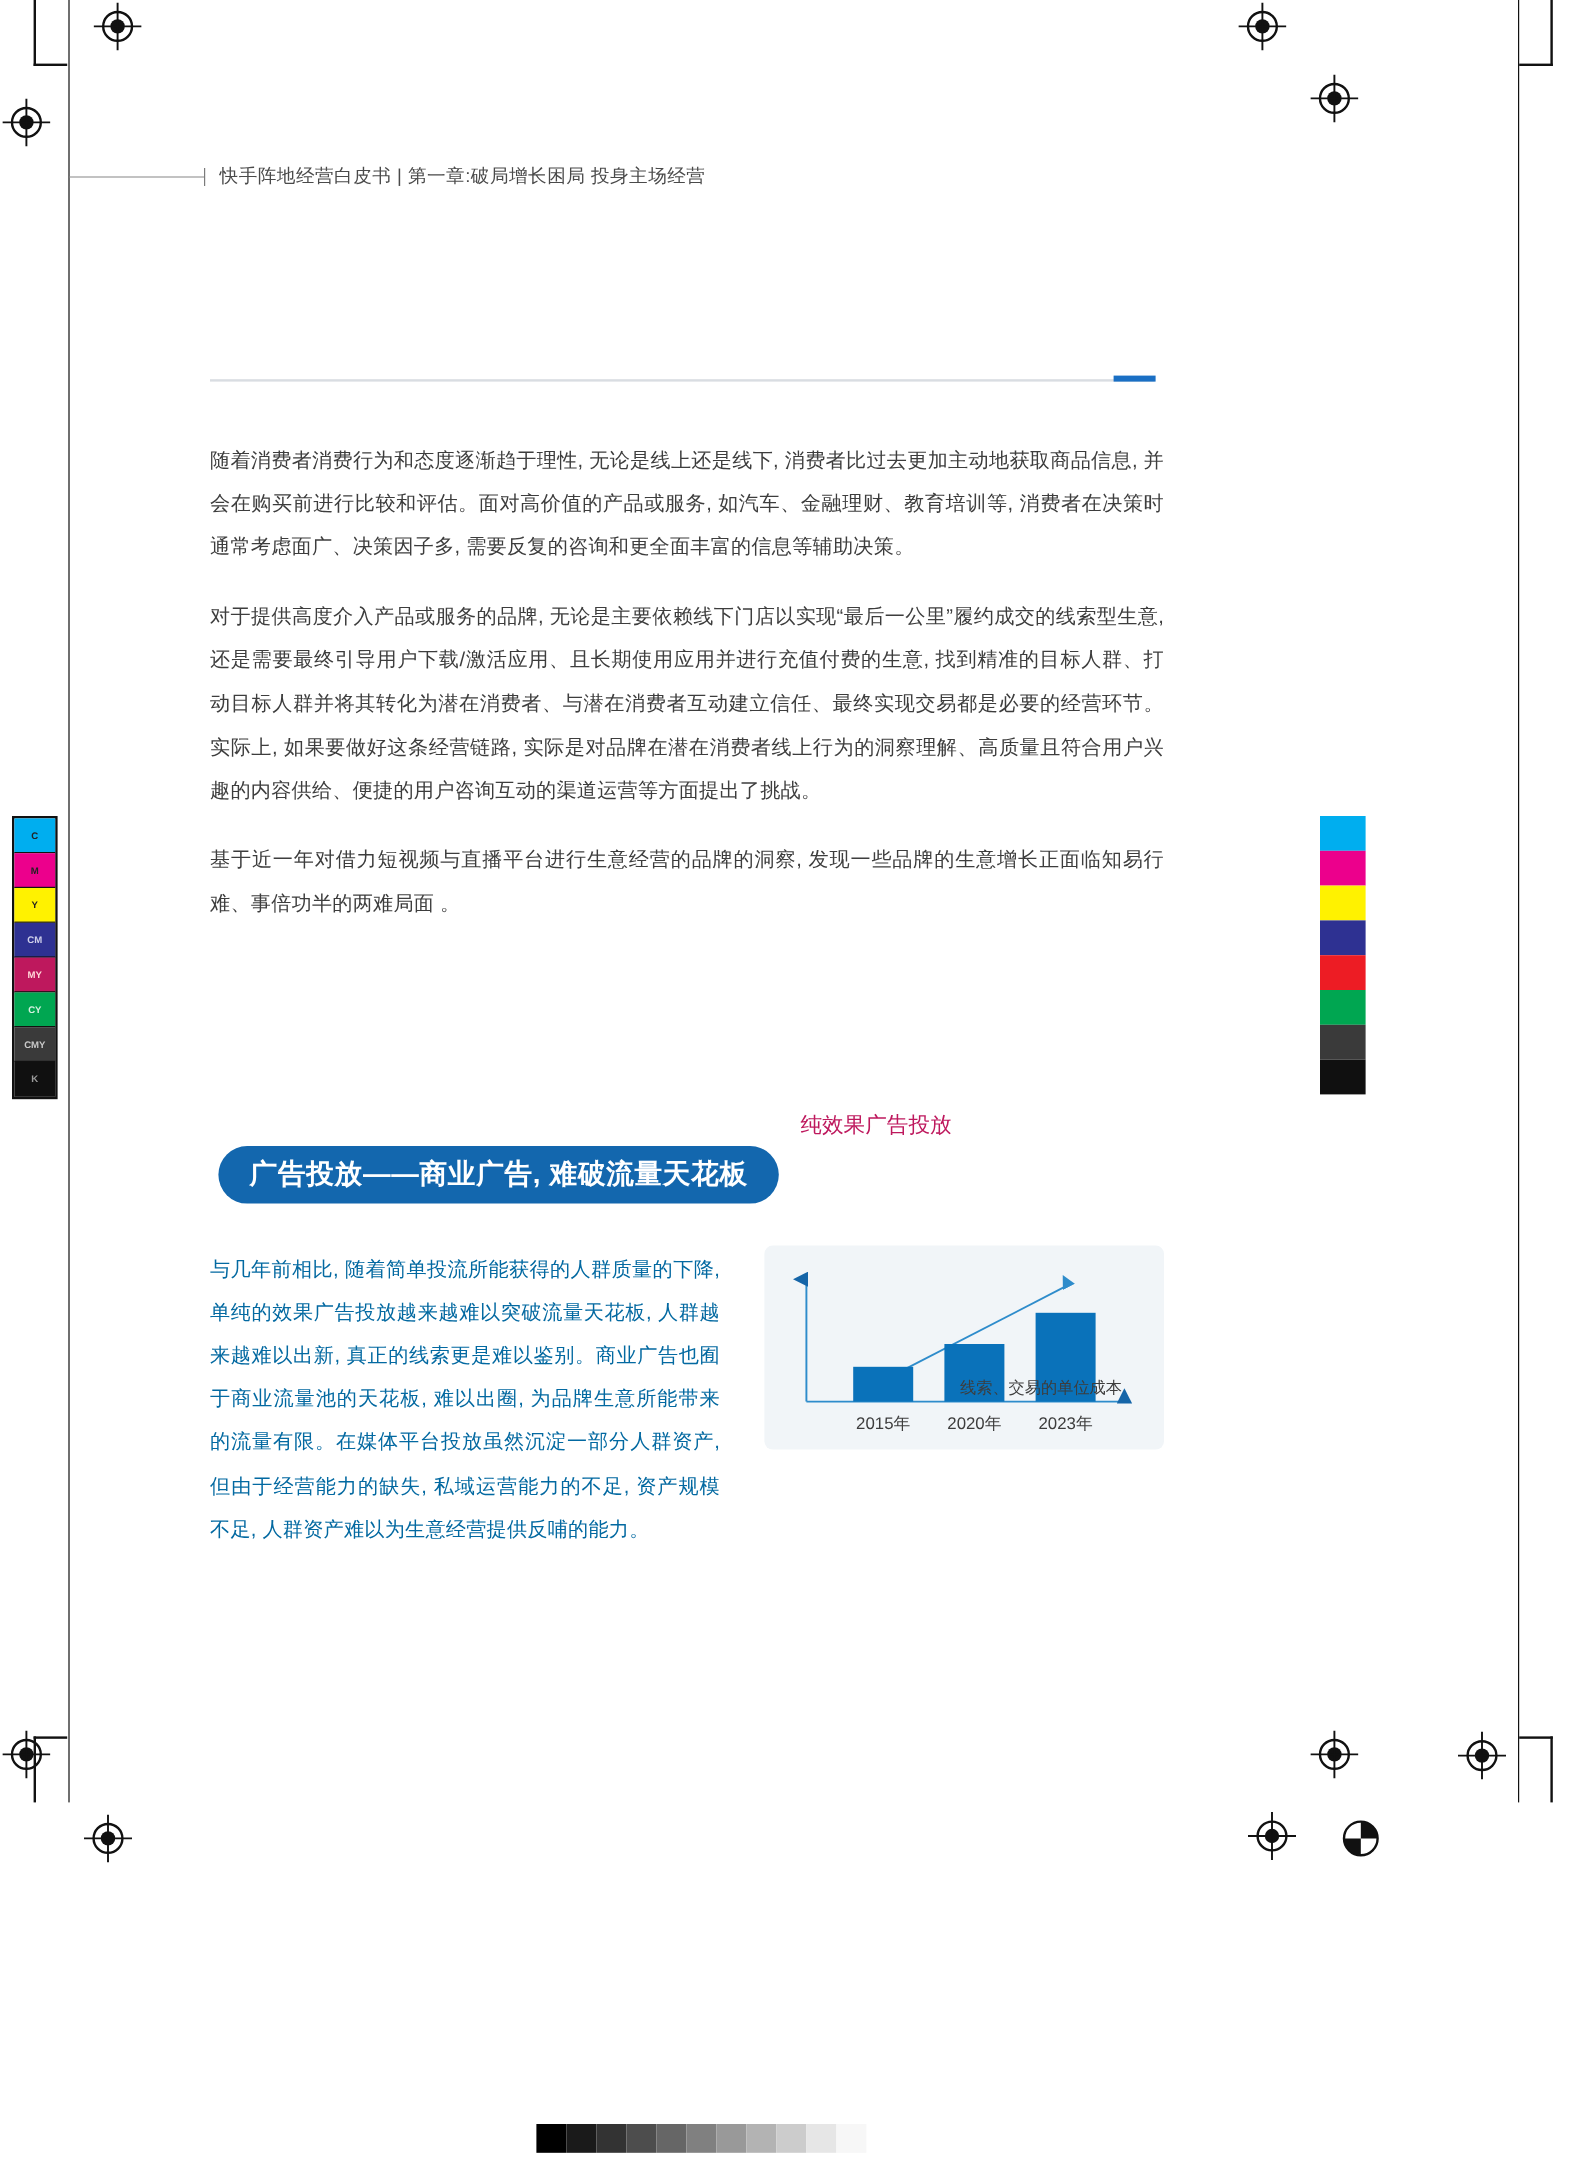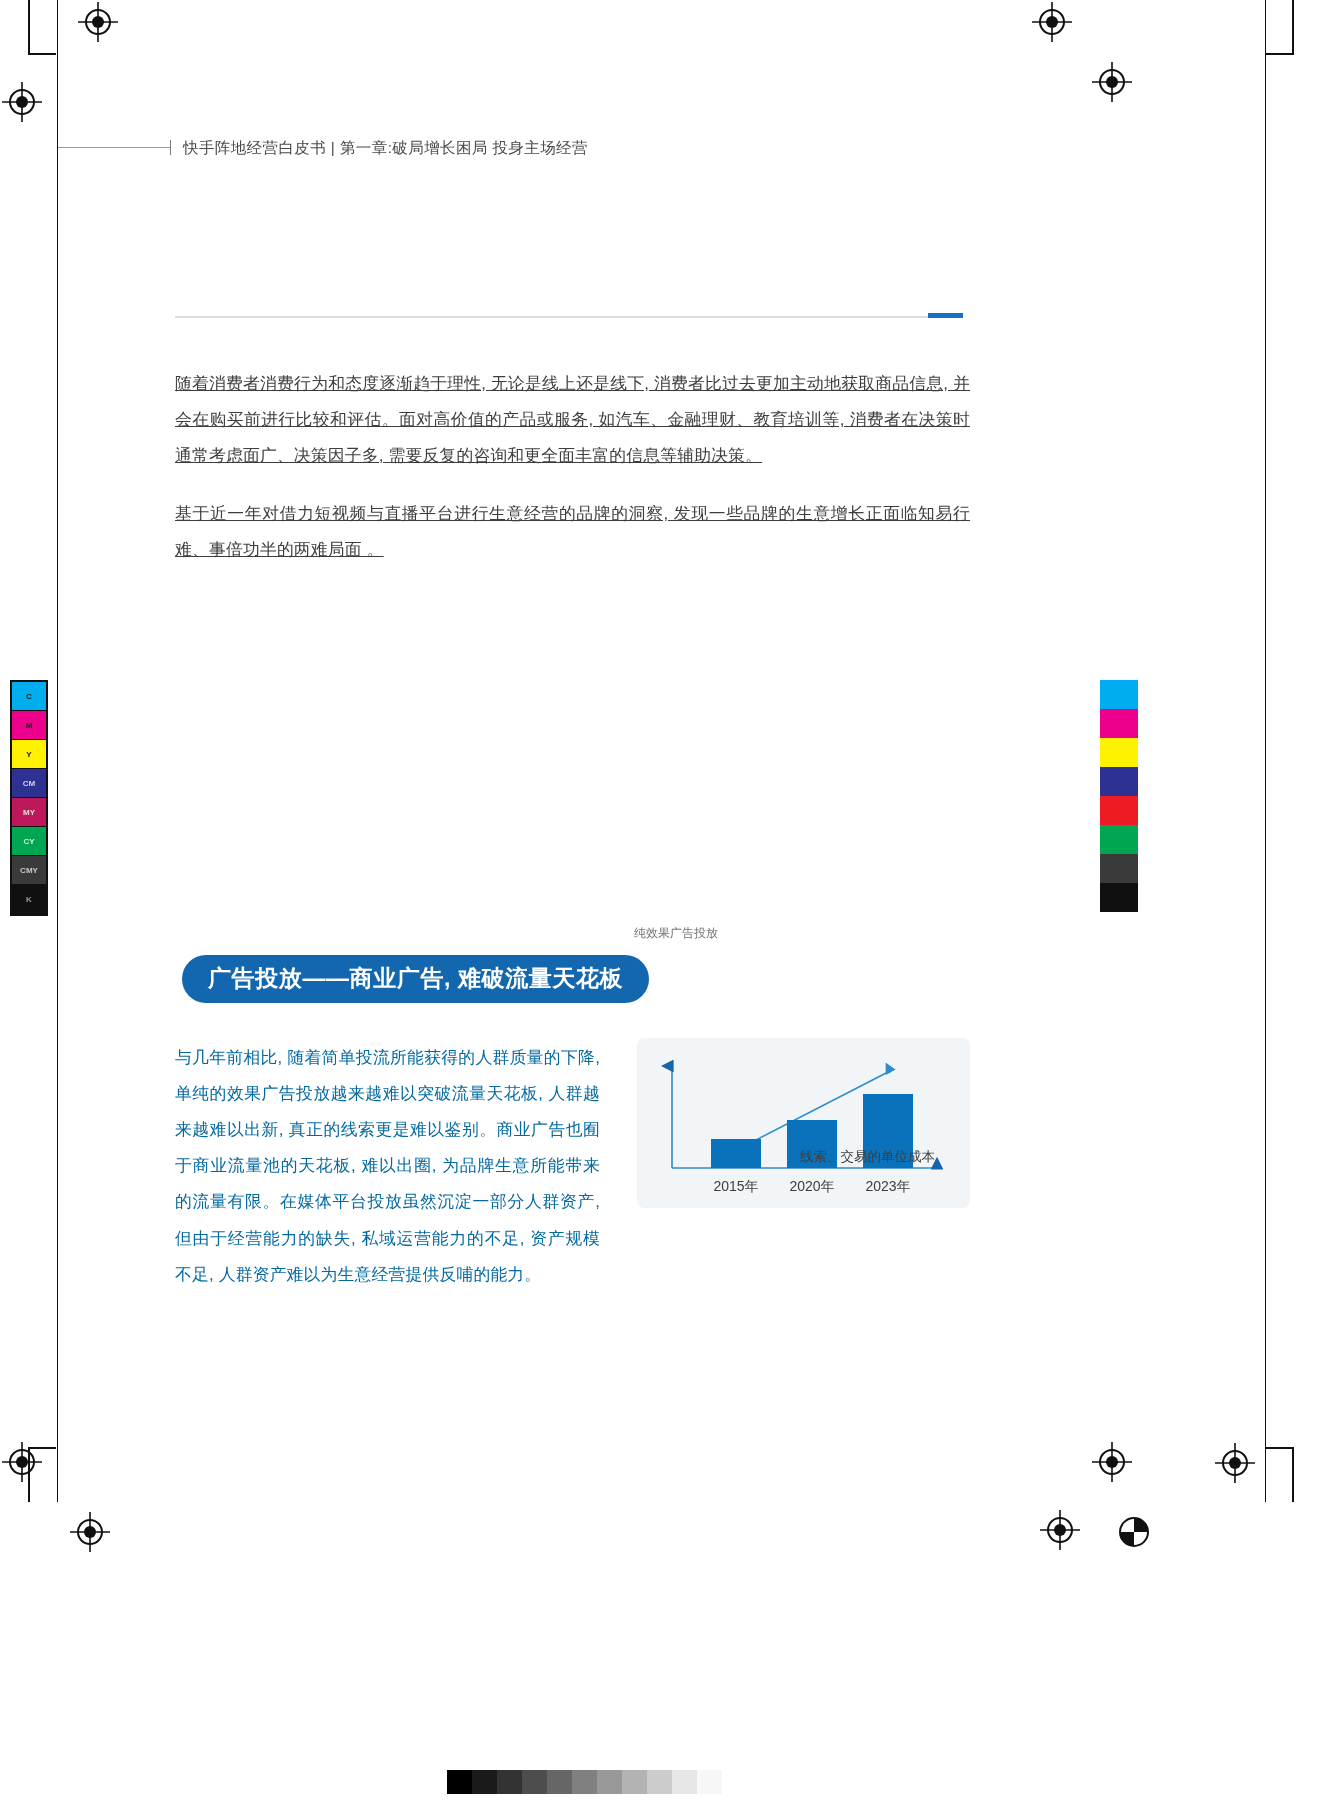"随着消费者消费行为和态度逐渐趋于理性, 无论是线上还是线下," .body p { text-decoration: underline -> none }
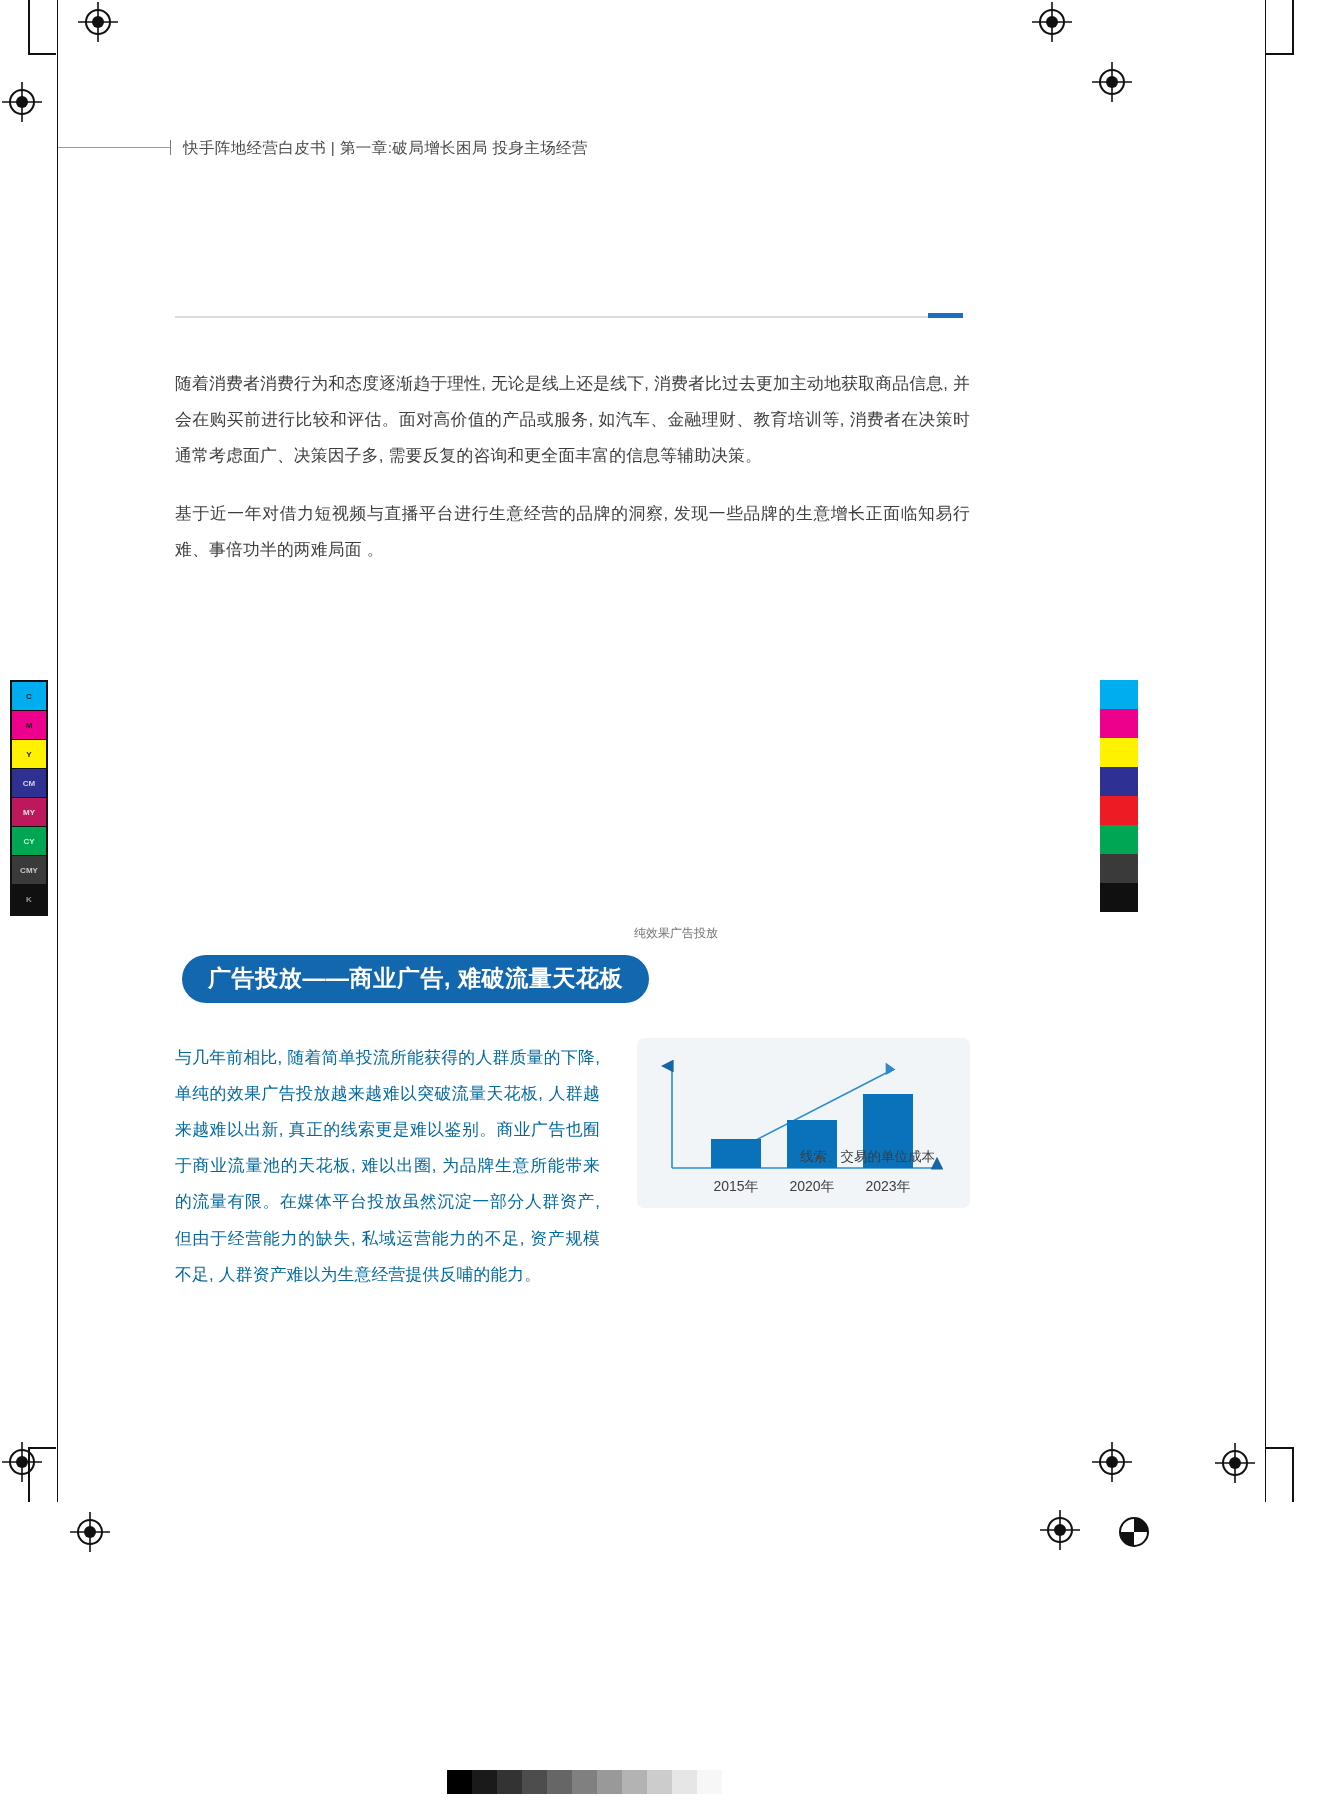"对于提供高度介入产品或服务的品牌," p { html: none -> <p>对于提供高度介入产品或服务的品牌, 无论是主要依赖线下门店以实现“最后一公里”履约成交的线索型生意, 还是需要最终引导用户下载/激活应用、且长期使用应用并进行充值付费的生意, 找到精准的目标人群、打动目标人群并将其转化为潜在消费者、与潜在消费者互动建立信任、最终实现交易都是必要的经营环节。实际上, 如果要做好这条经营链路, 实际是对品牌在潜在消费者线上行为的洞察理解、高质量且符合用户兴趣的内容供给、便捷的用户咨询互动的渠道运营等方面提出了挑战。</p> }
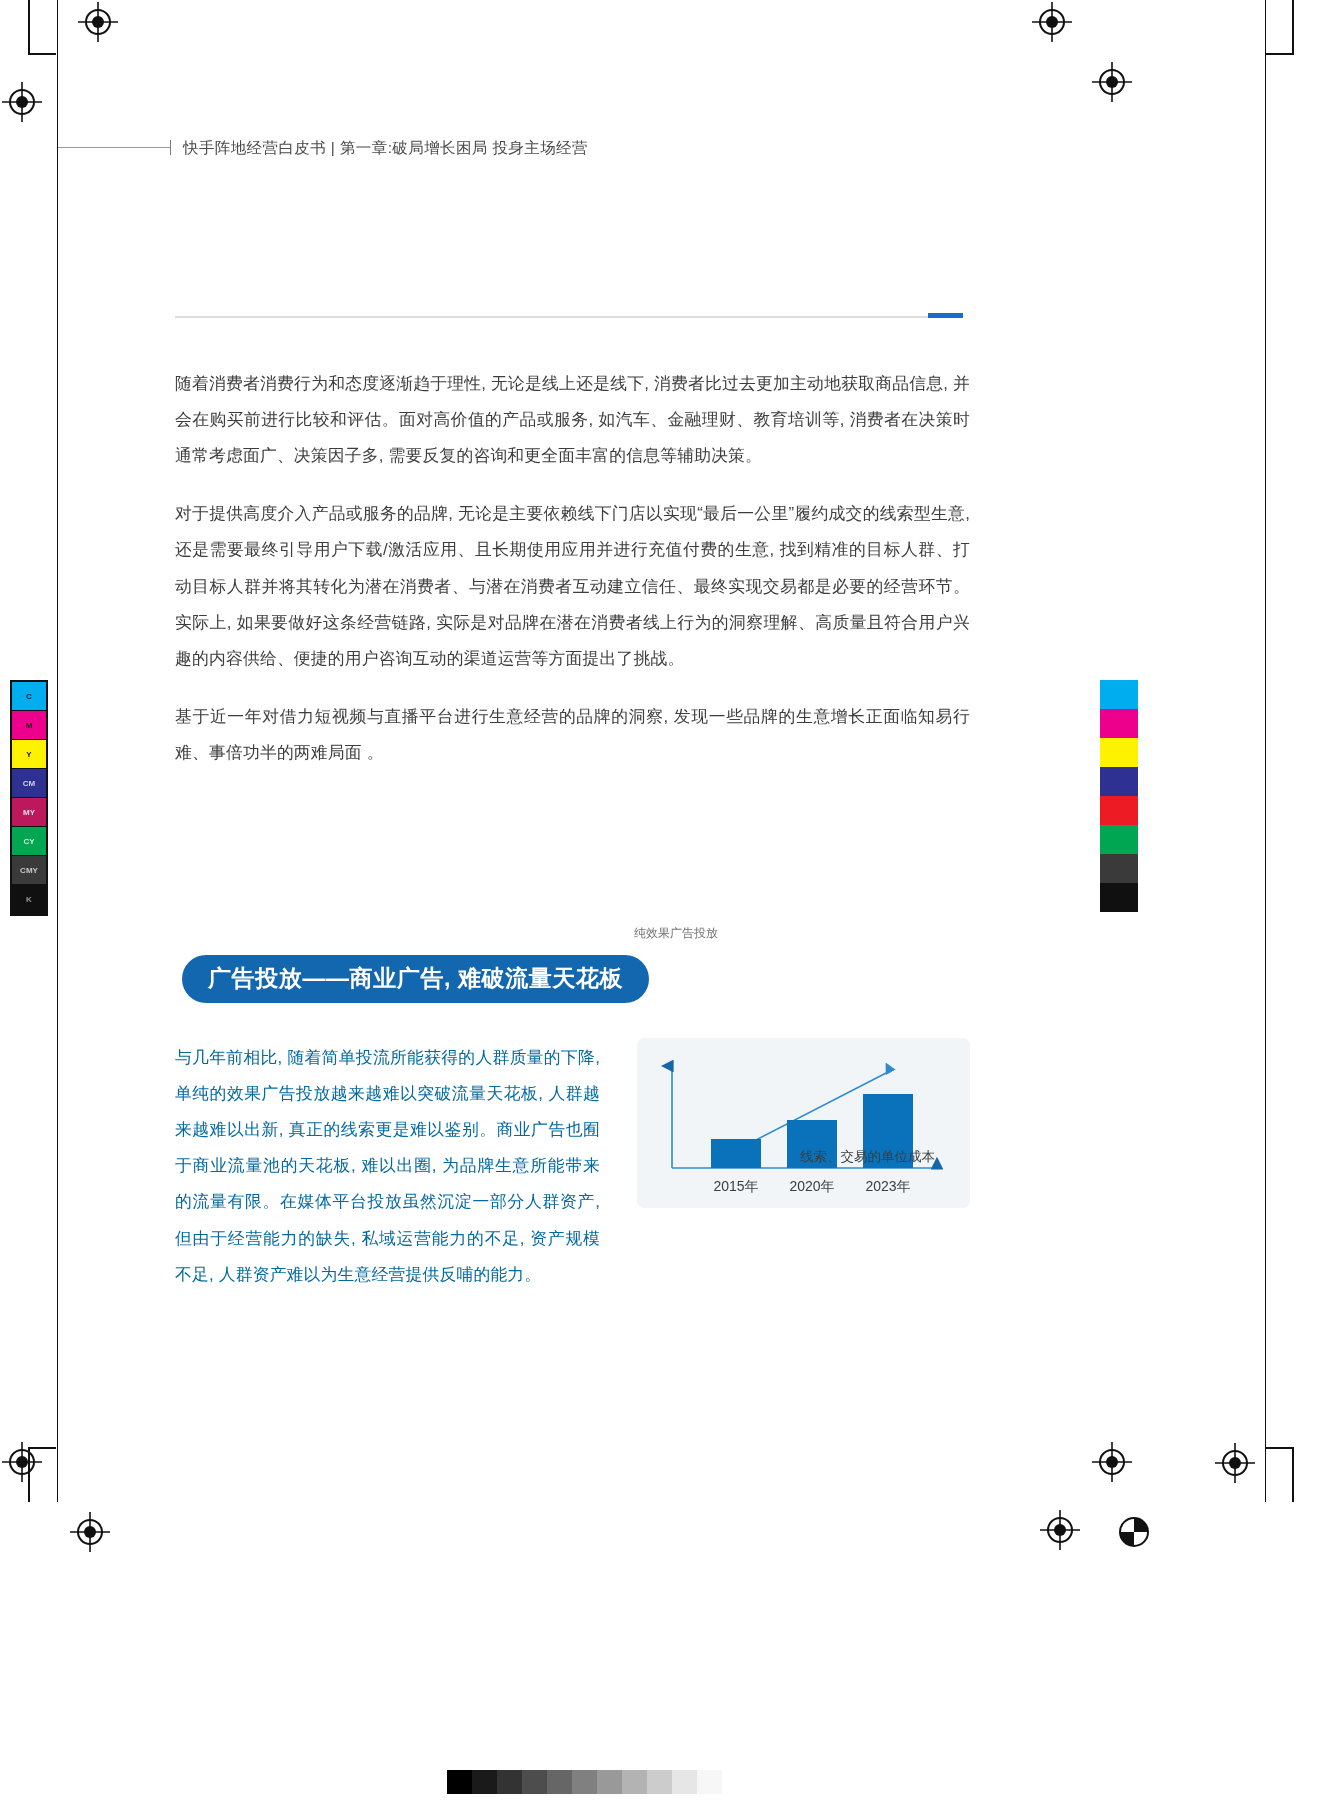"纯效果广告投放" .axis-title { color: #737373 -> #be185d; font-size: 12px -> 18px; left: 634px -> 667px }
